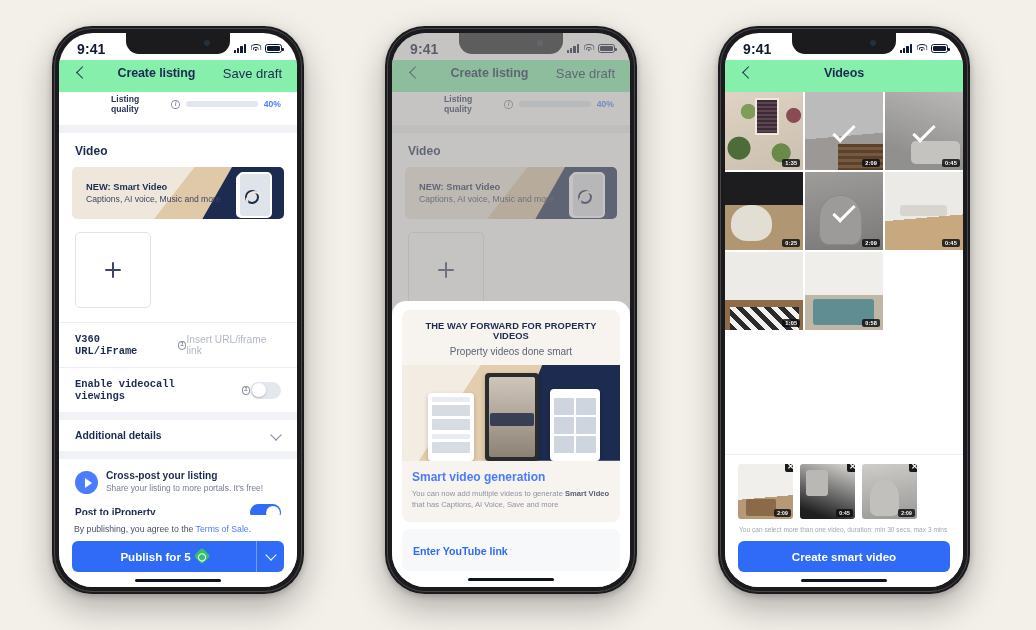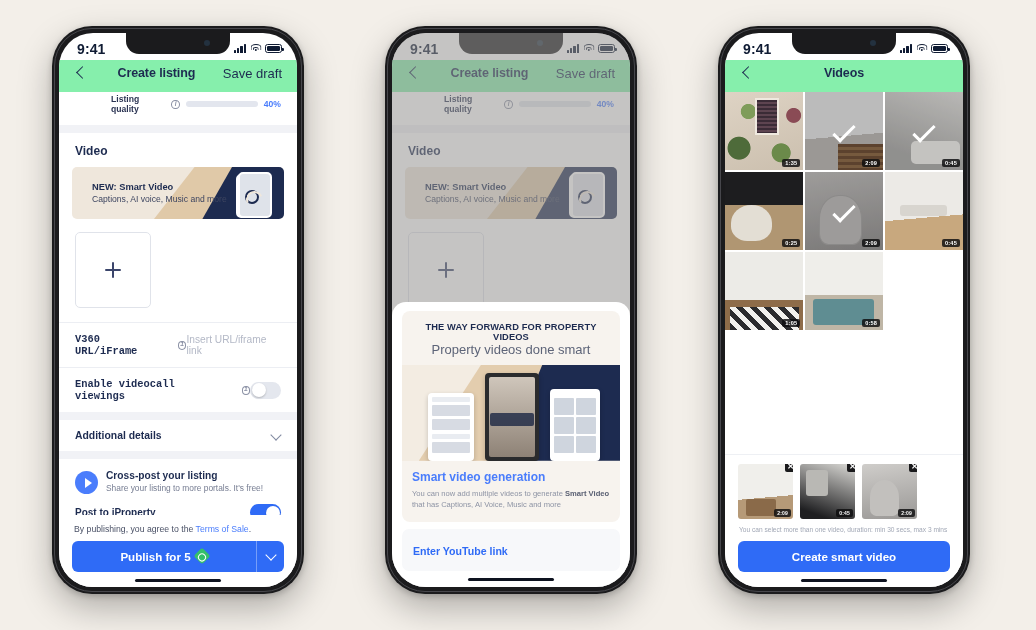"NEW: Smart Video" .promo-txt { padding-left: 20px -> 14px }
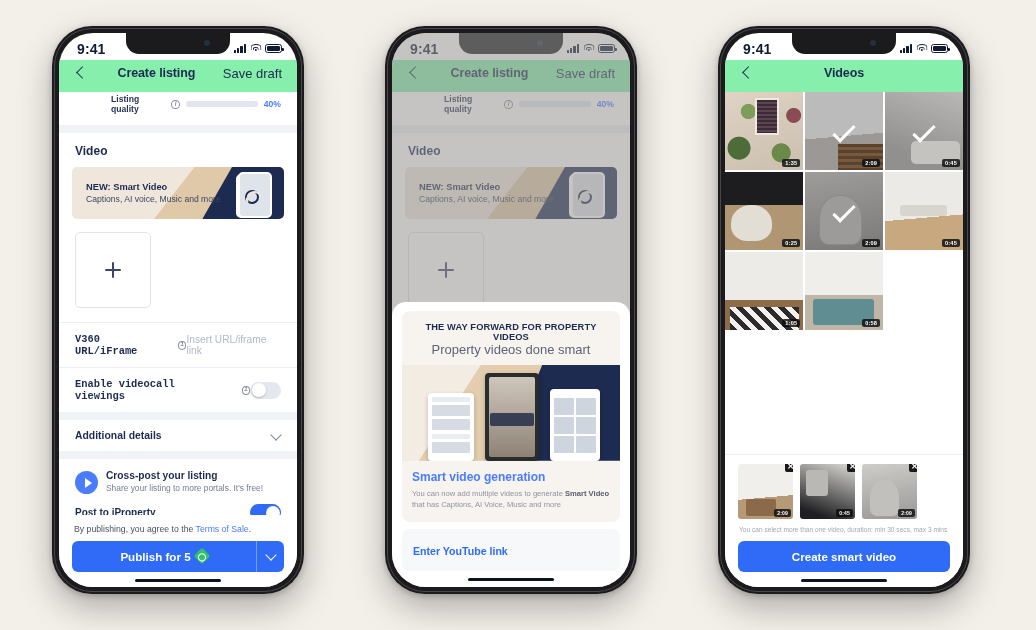"Property videos done smart" .card-h2 { font-size: 13px -> 10px; margin-top: none -> 5px }
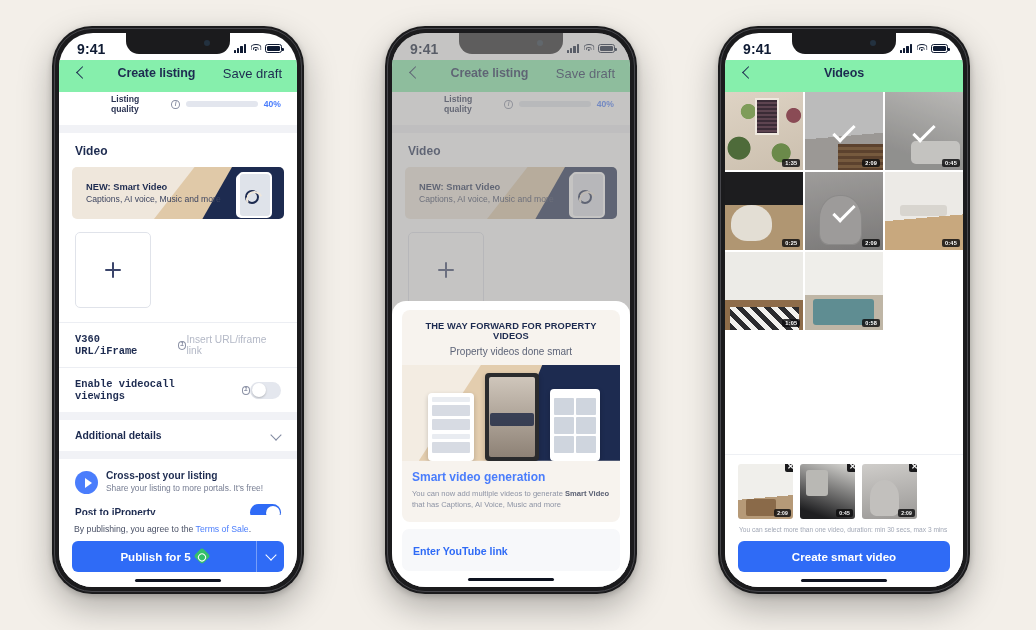"that has Captions, AI Voice," span { text: Music -> Save }
